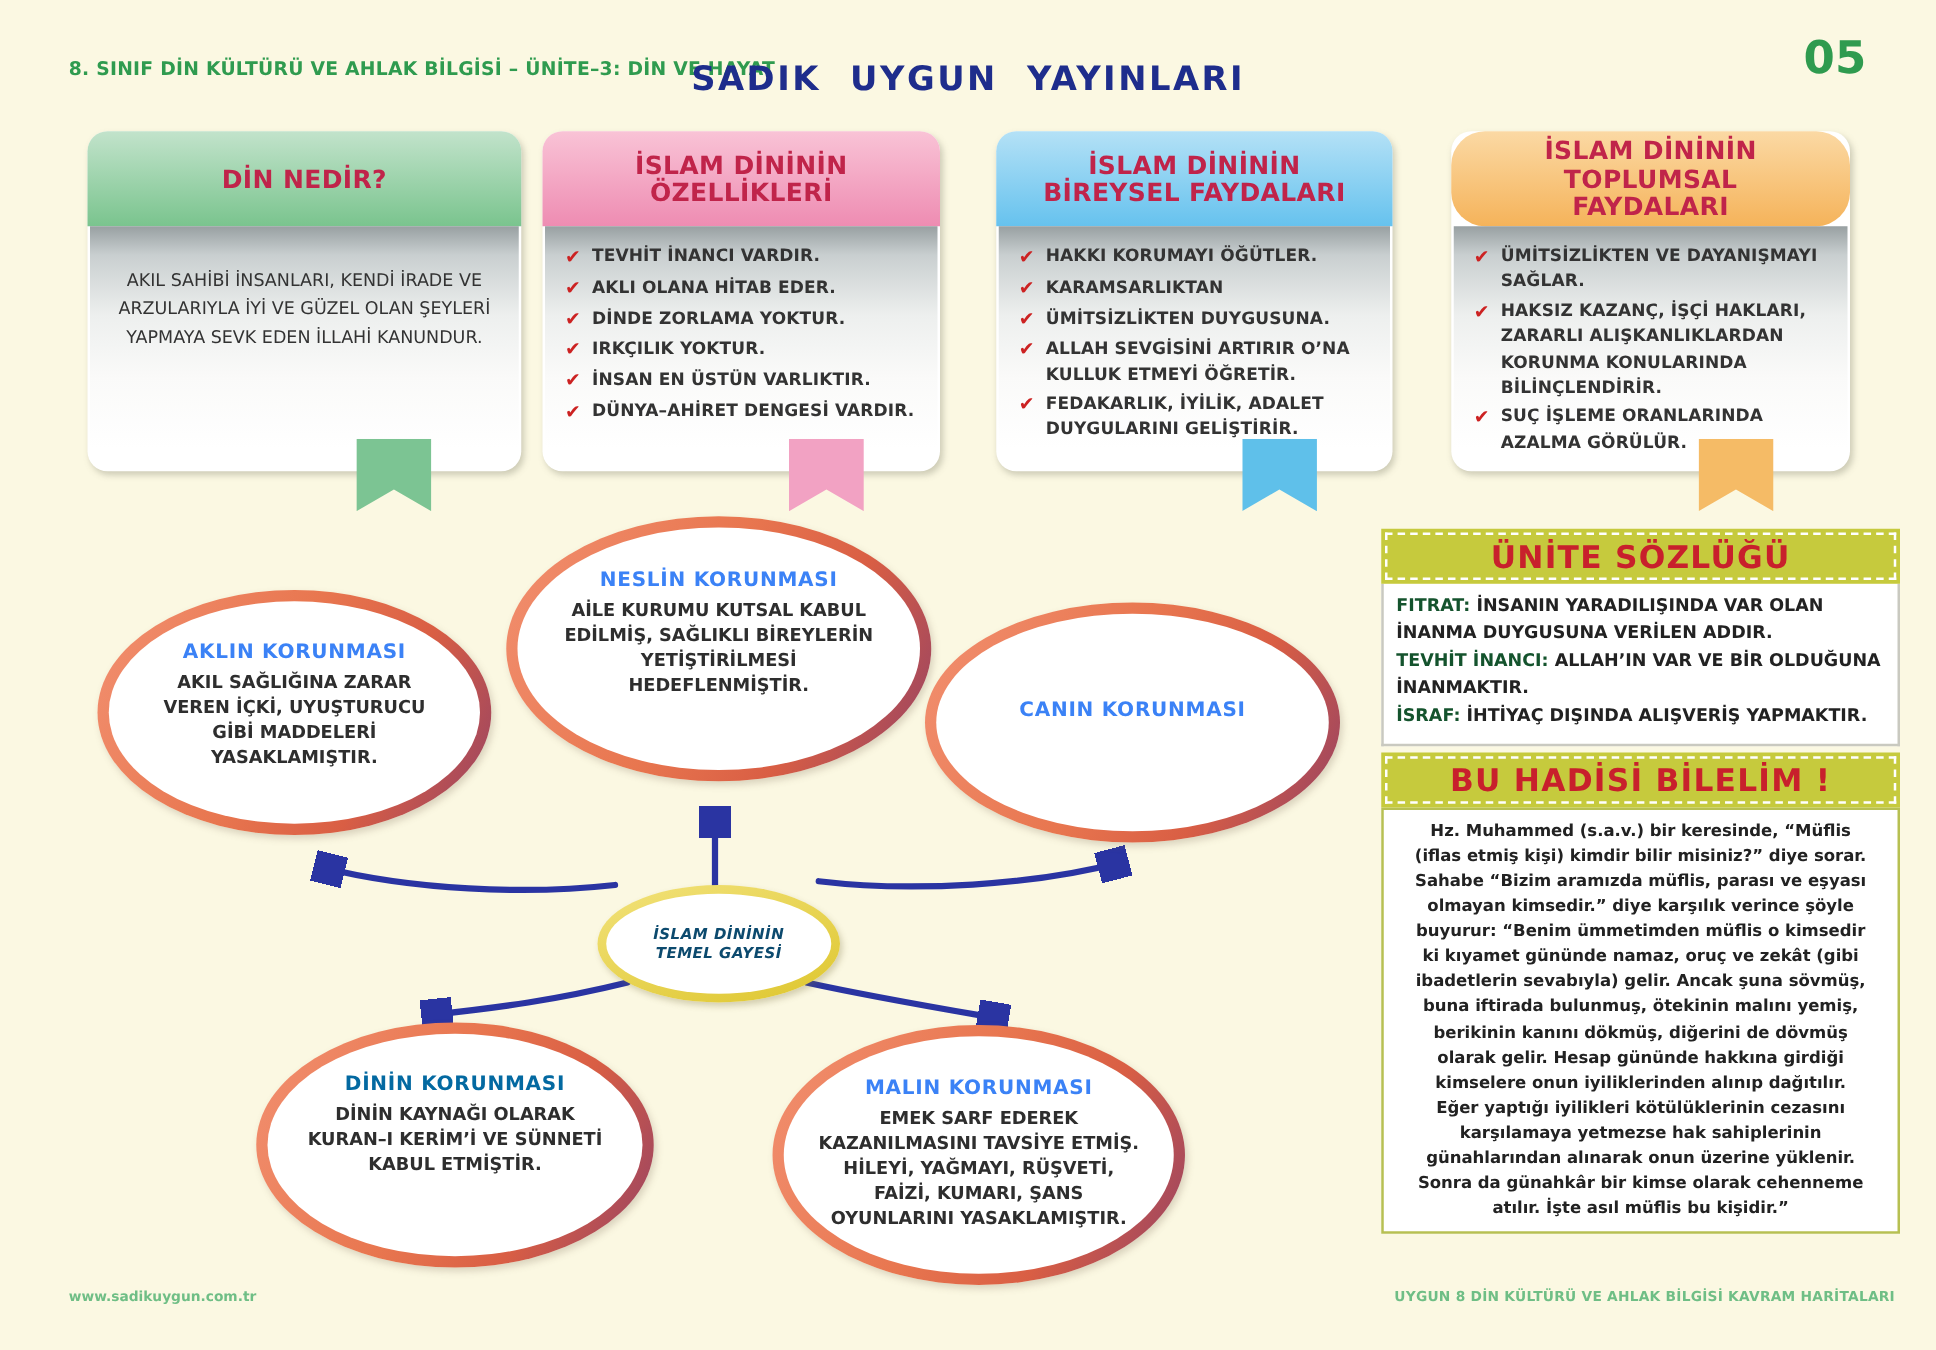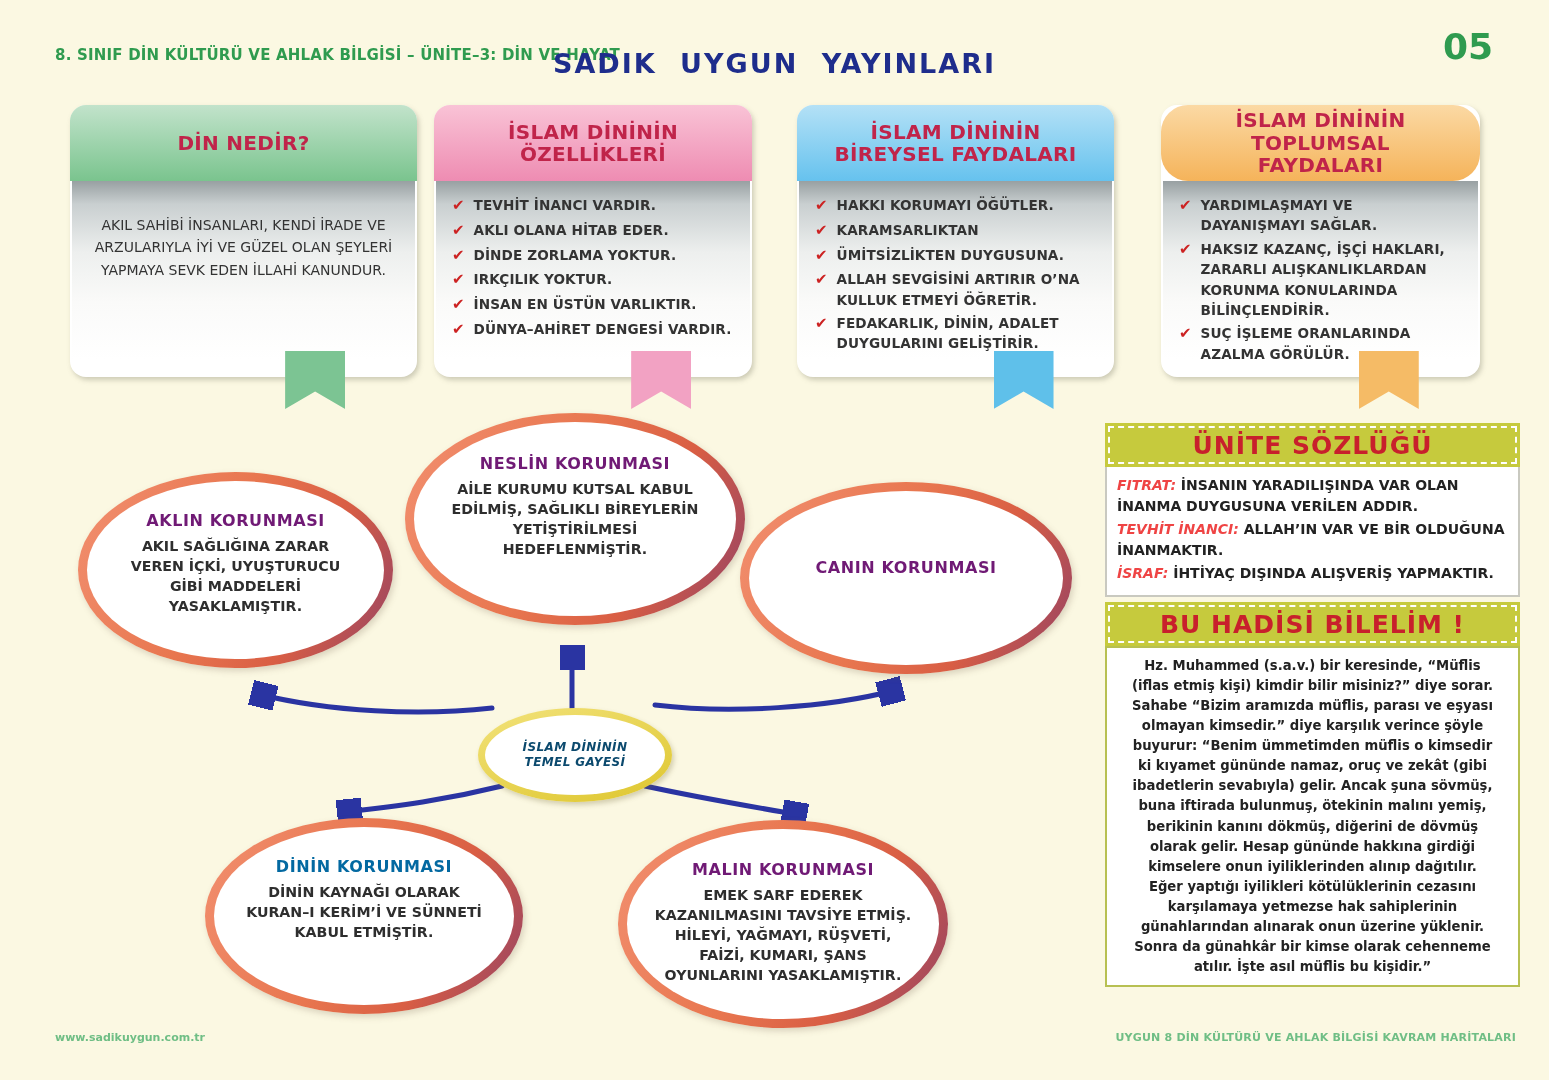"YARDIMLAŞMAYI VE DAYANIŞMAYI SAĞLAR." span.ctext { text: YARDIMLAŞMAYI -> ÜMİTSİZLİKTEN }
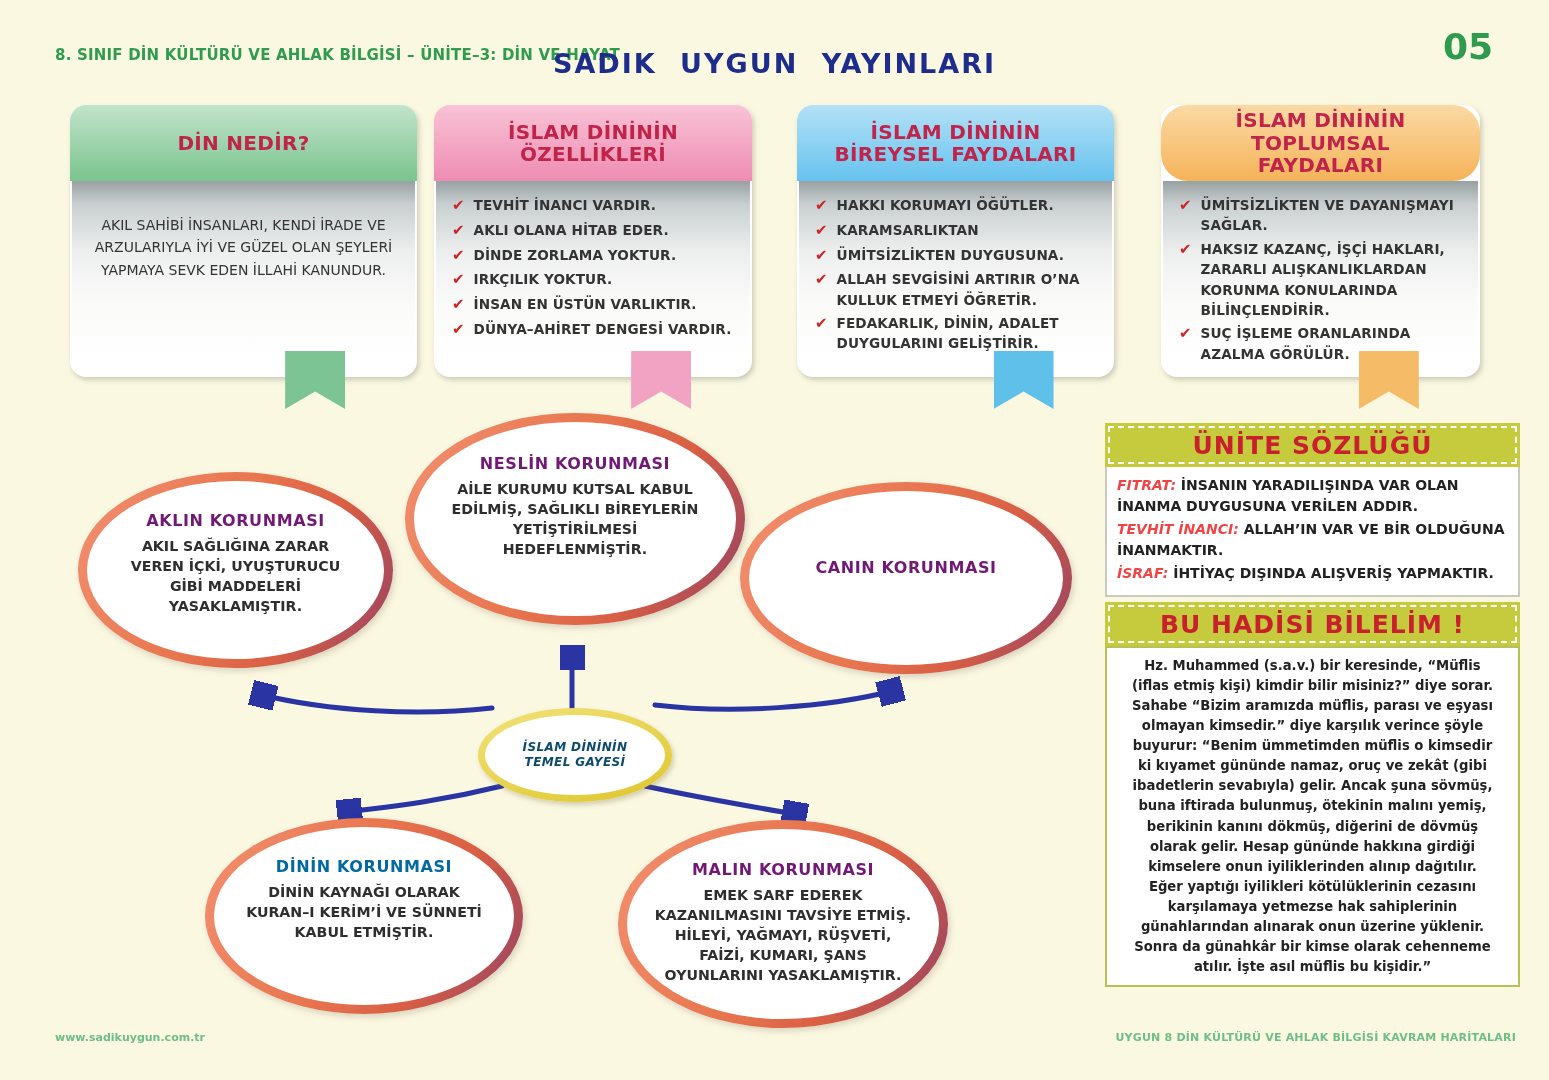"FEDAKARLIK, DİNİN, ADALET DUYGULARINI" span.ctext { text: DİNİN -> İYİLİK }
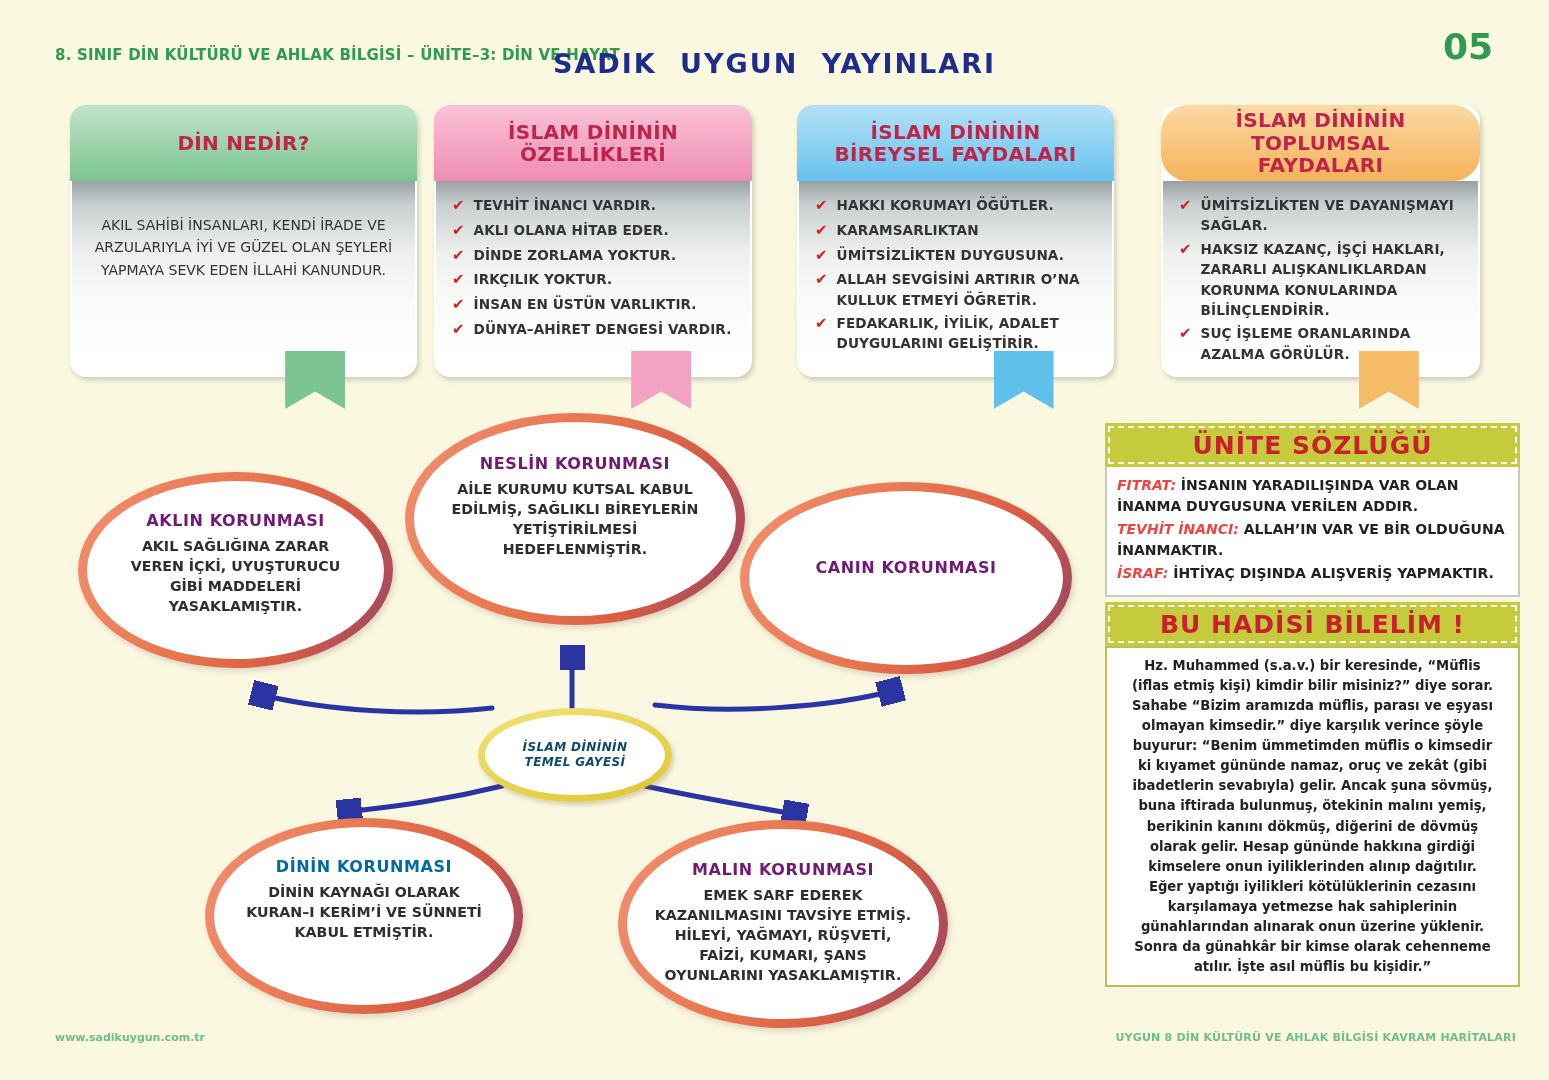"NESLİN KORUNMASI" .ntitle { color: #701a75 -> #3b82f6 }
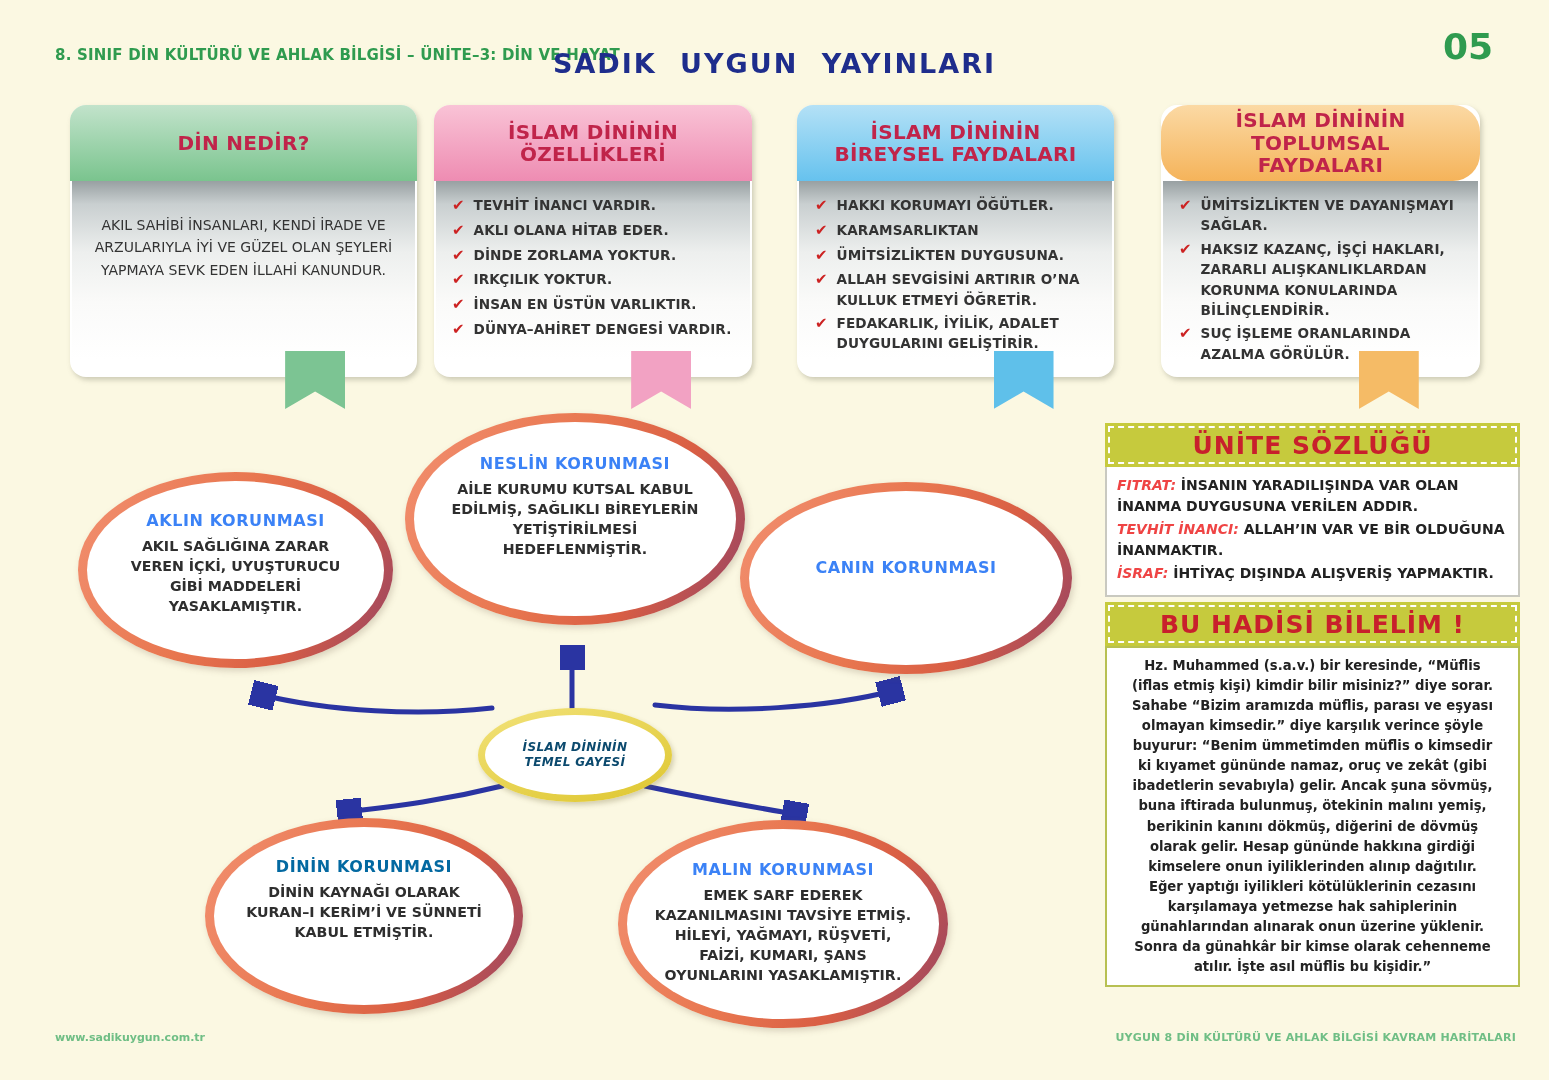"FITRAT:" .term { color: #ef4444 -> #14532d; font-style: italic -> none }
